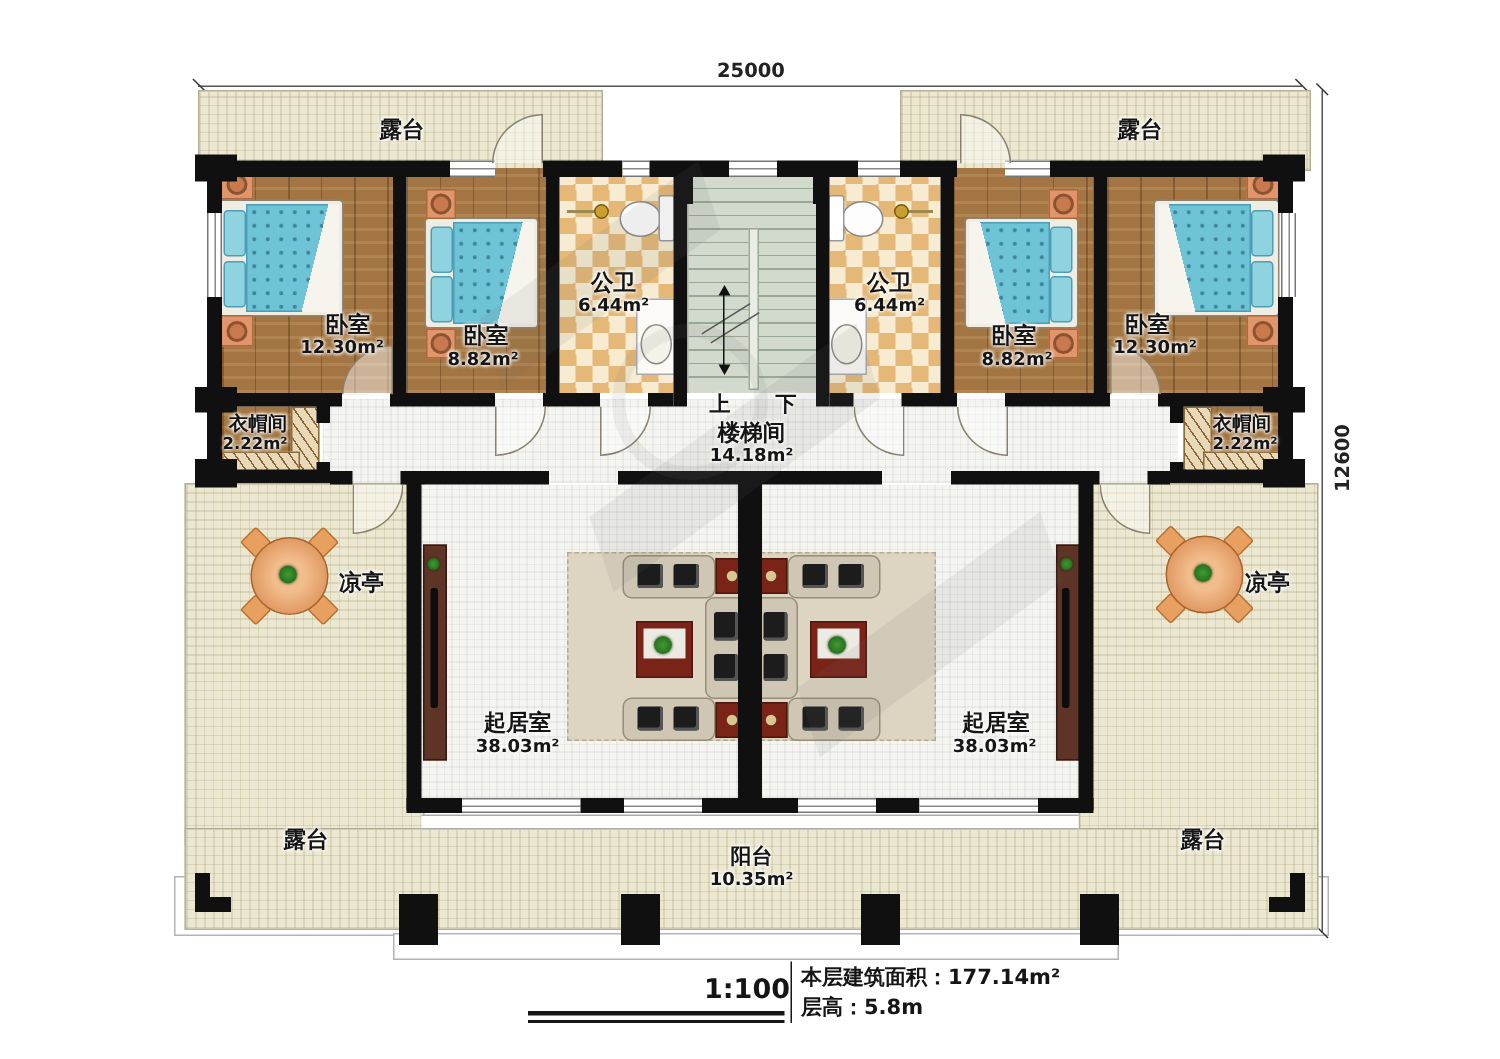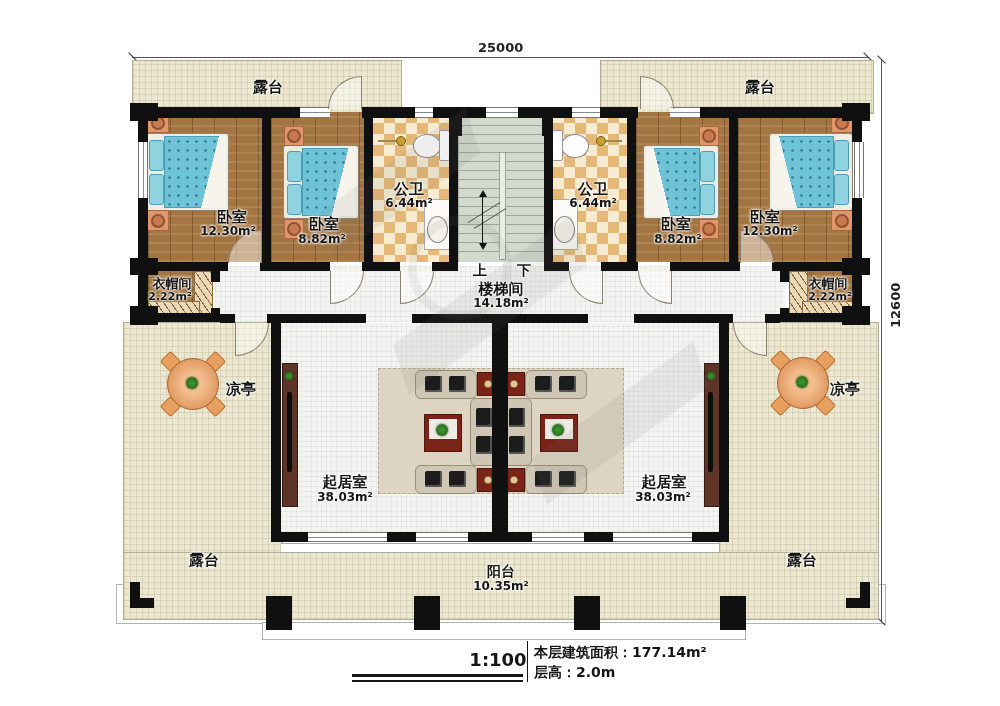"层高：2.0m" div.label { text: 2.0m -> 5.8m }
